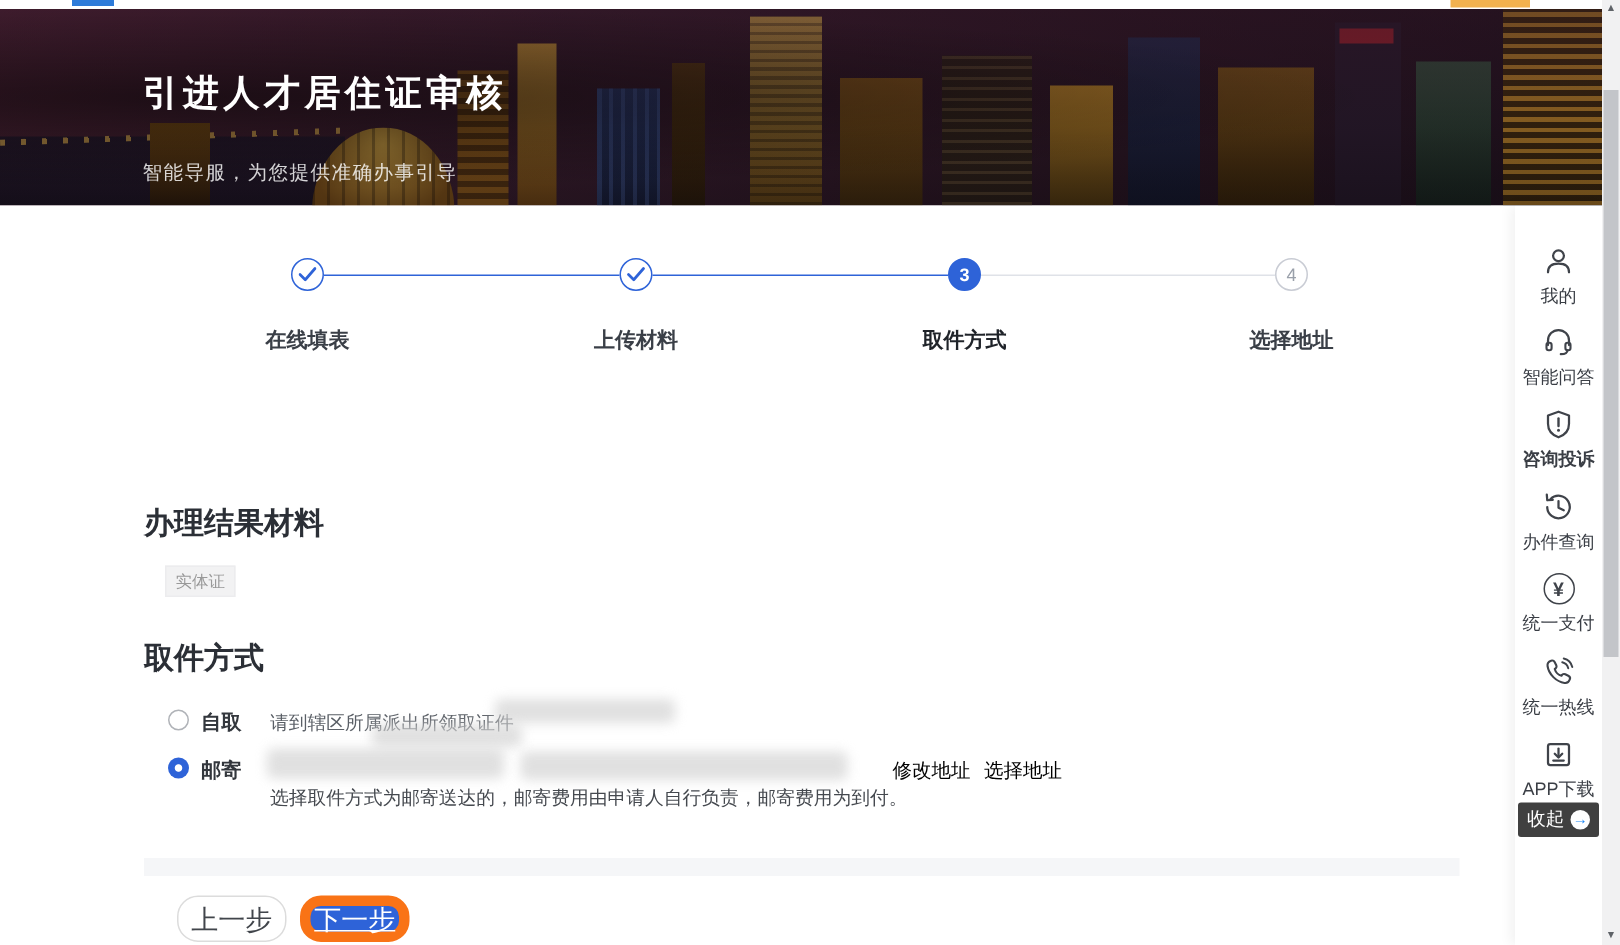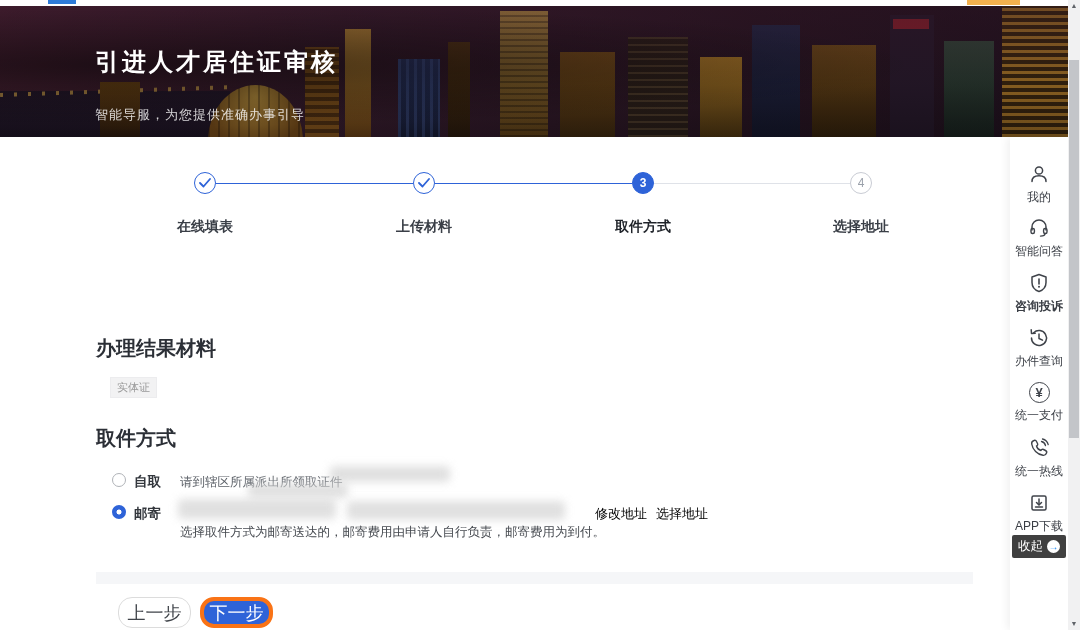"下一步" .btn-next { border: 4px solid #f97316 -> 7px solid #f97316; text-decoration: none -> underline }
